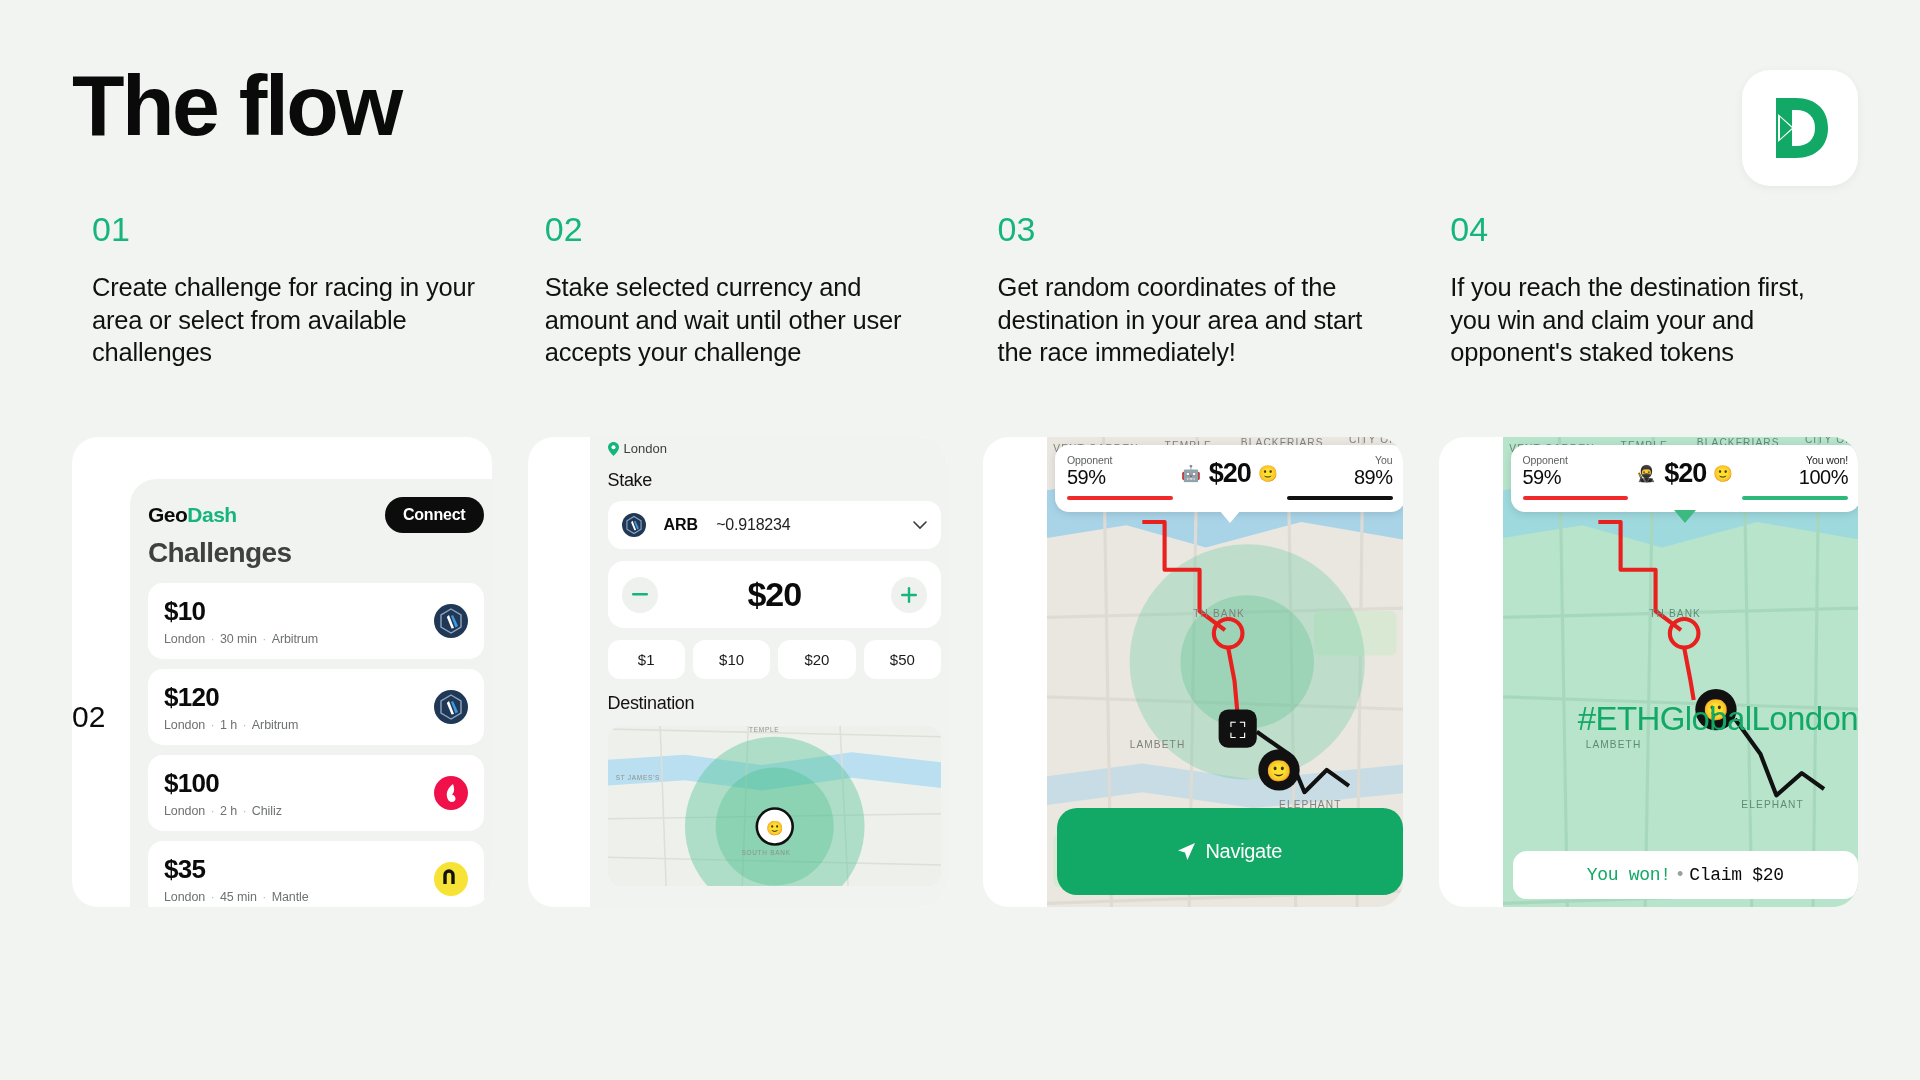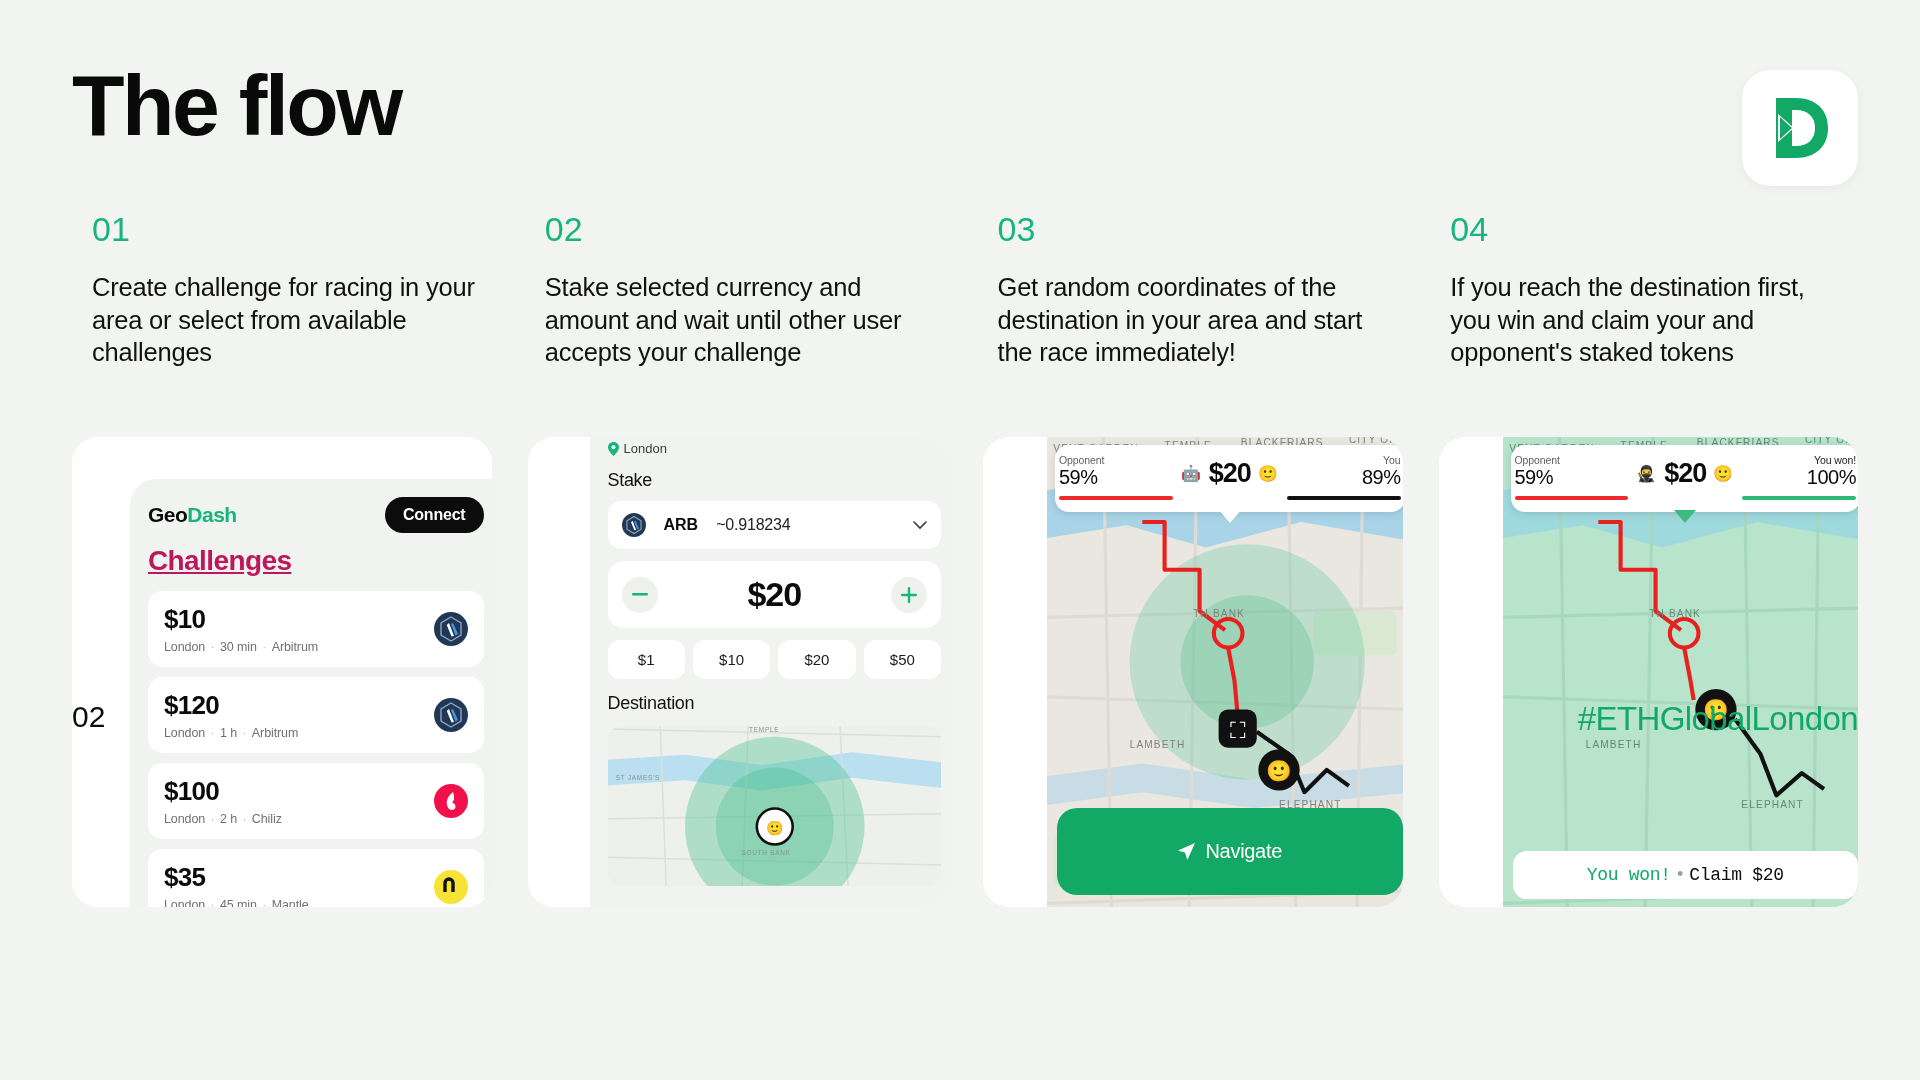"Opponent" .hud { padding: 9px 4px 12px -> 9px 12px 12px }
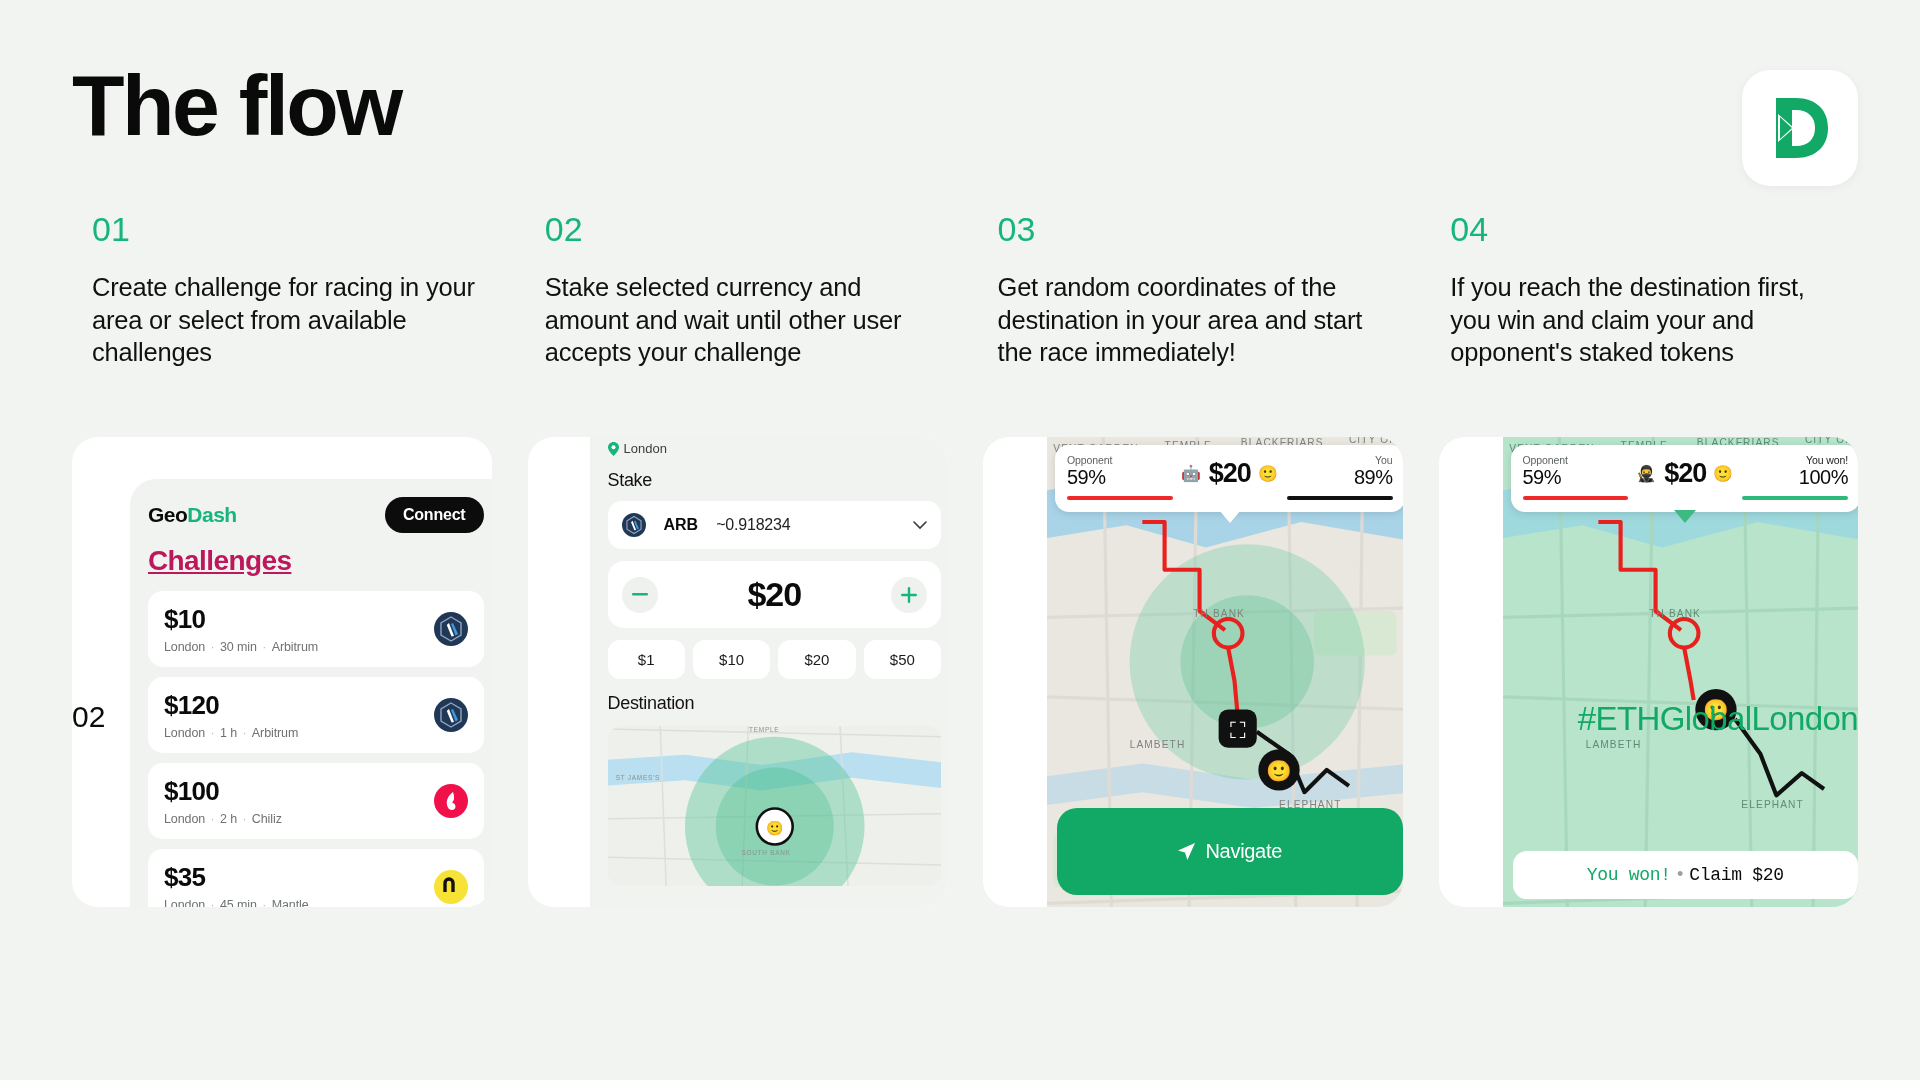"Challenges" .p1-h1 { color: #be185d -> #404040; margin: 12px 0 14px -> 4px 0 14px; text-decoration: underline -> none }
